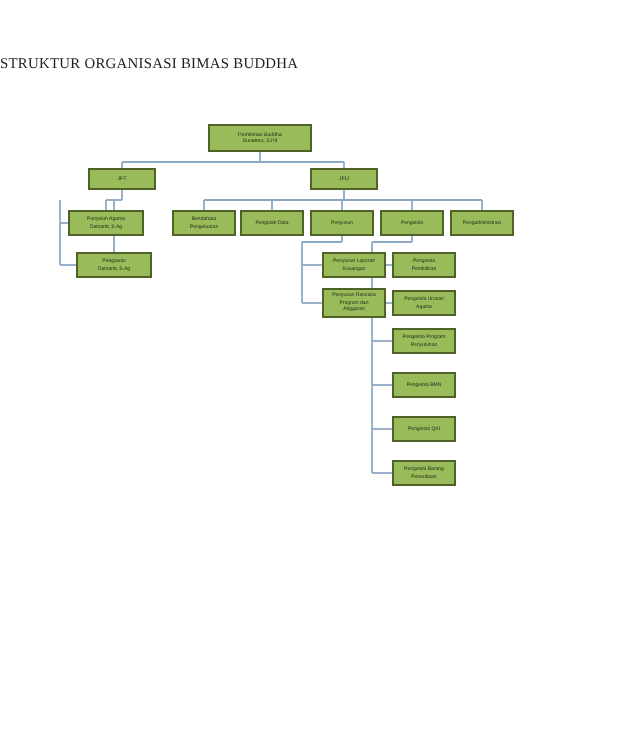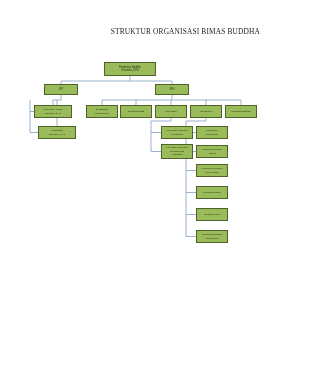"STRUKTUR ORGANISASI BIMAS BUDDHA" #chart-title { text-align: right -> left }
